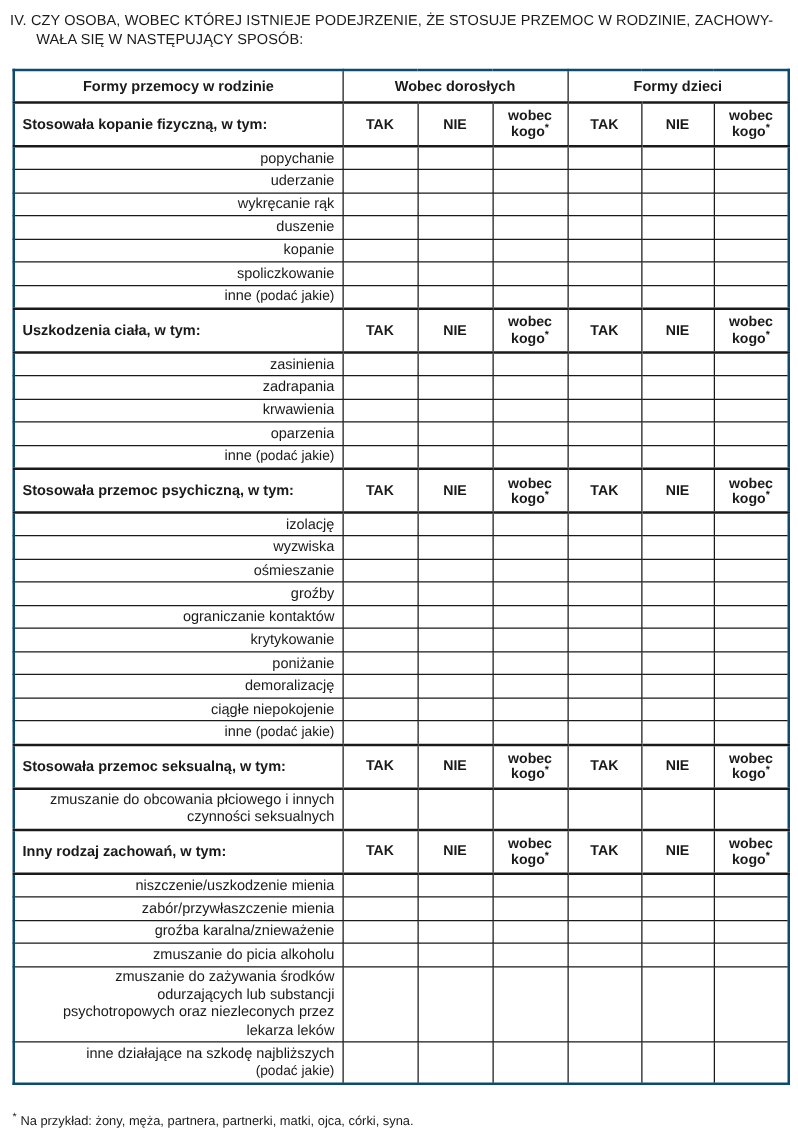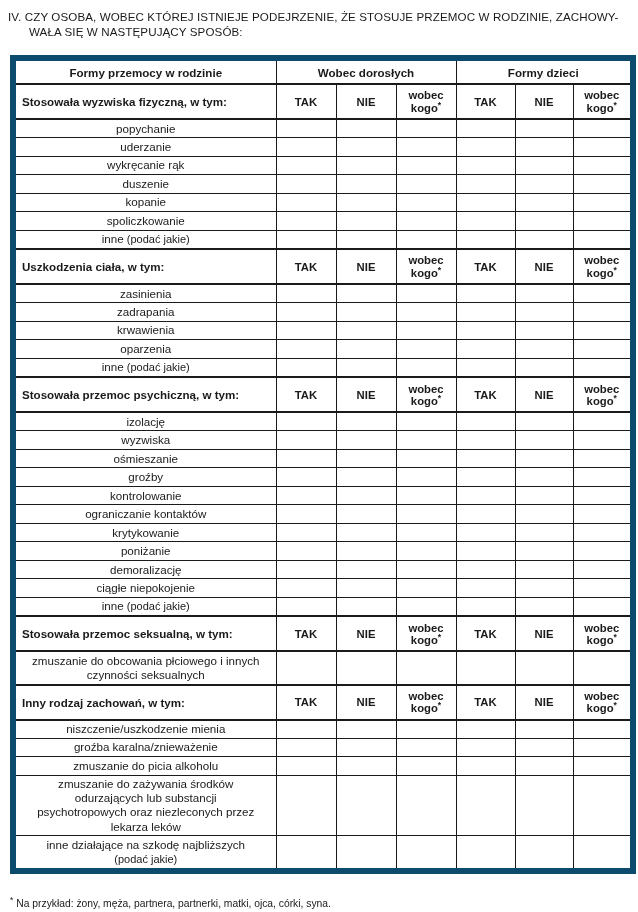"Formy przemocy w rodzinie" table.form-table { border: 6px solid #0c4a6e -> 2px solid #0c4a6e }
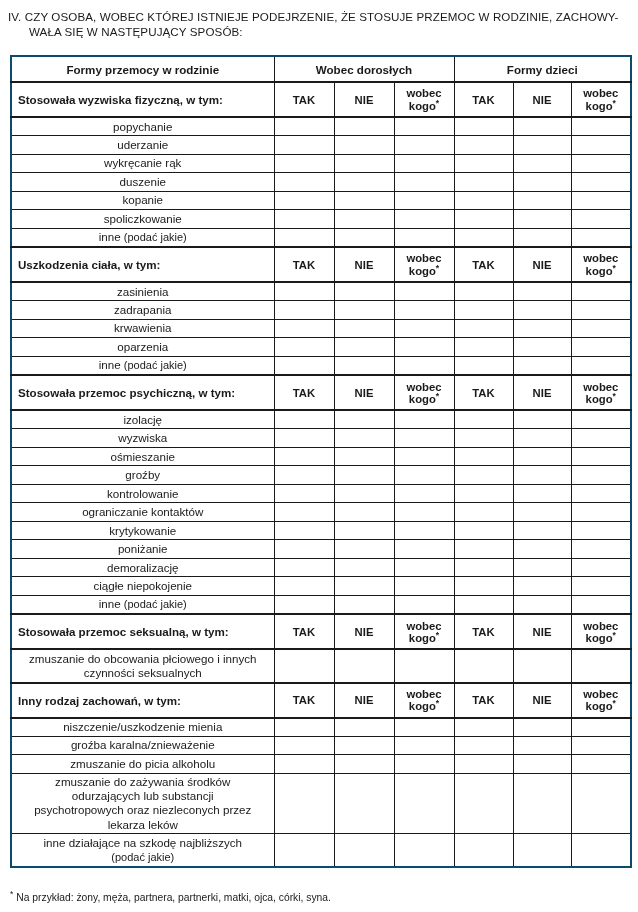"Stosowała wyzwiska fizyczną, w tym:" td.section-label { text: wyzwiska -> kopanie }
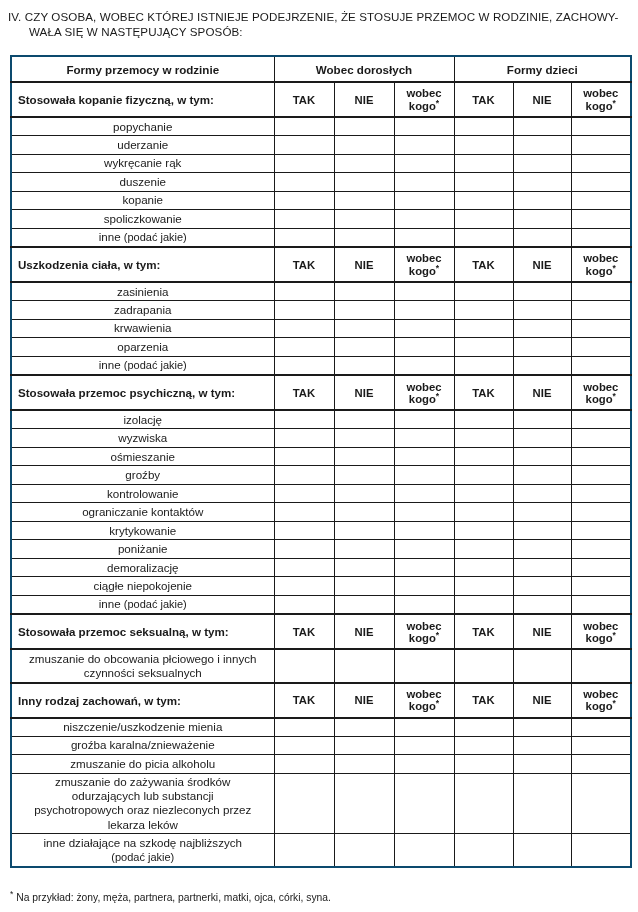"popychanie" td.label-cell { text-align: center -> right }
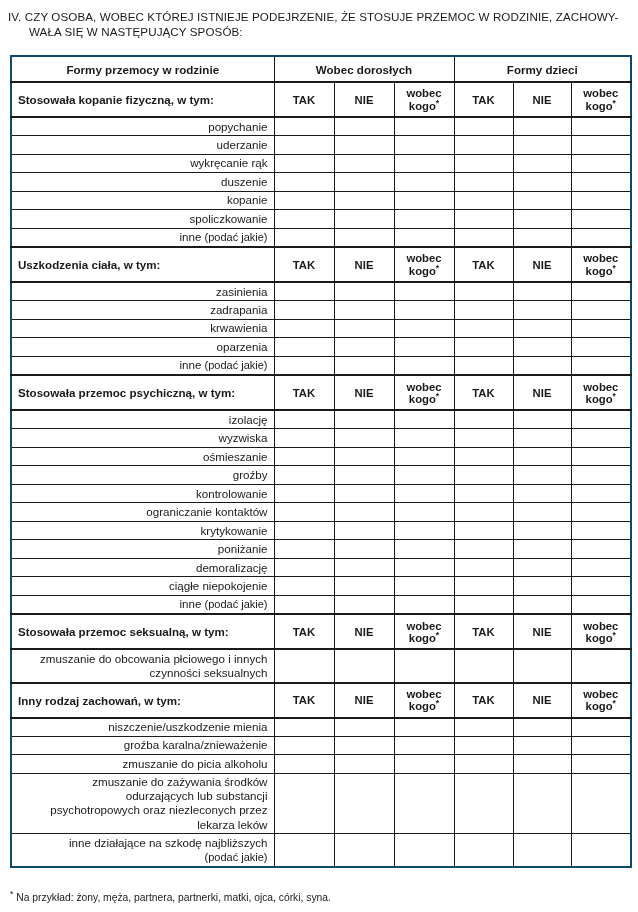"kontrolowanie" tr.data-row { html: <tr> <td>kontrolowanie</td> <td></td> <td></td> <td></td> <td></td> <td></td> <td></td> </tr> -> none }
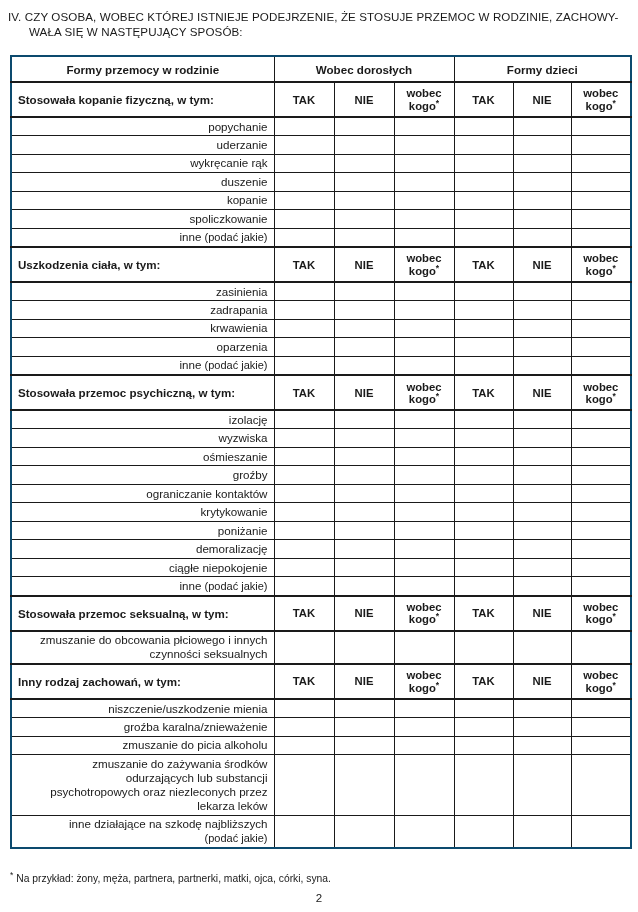"zabór/przywłaszczenie mienia" tr.data-row { html: none -> <tr> <td>zabór/przywłaszczenie mienia</td> <td></td> <td></td> <td></td> <td></td> <td></td> <td></td> </tr> }
